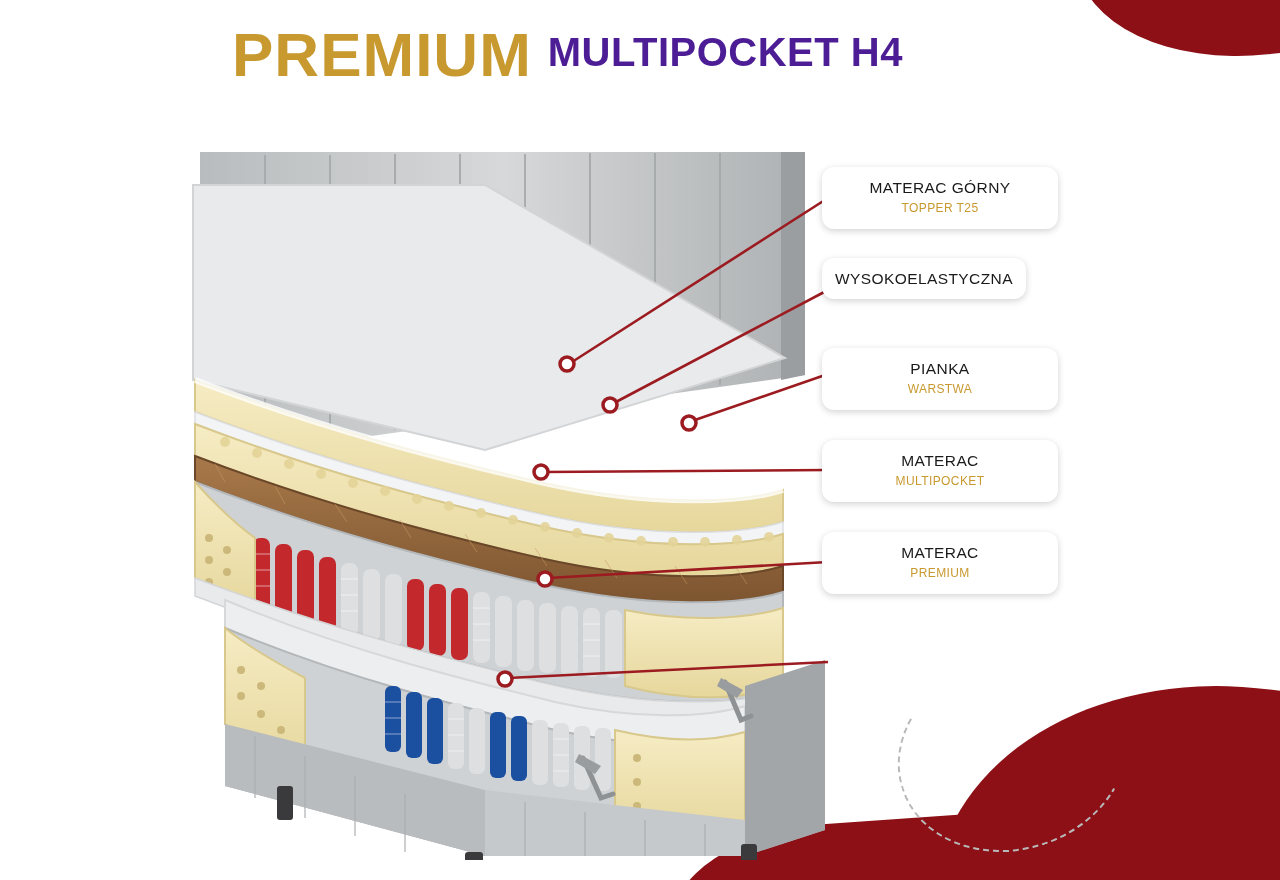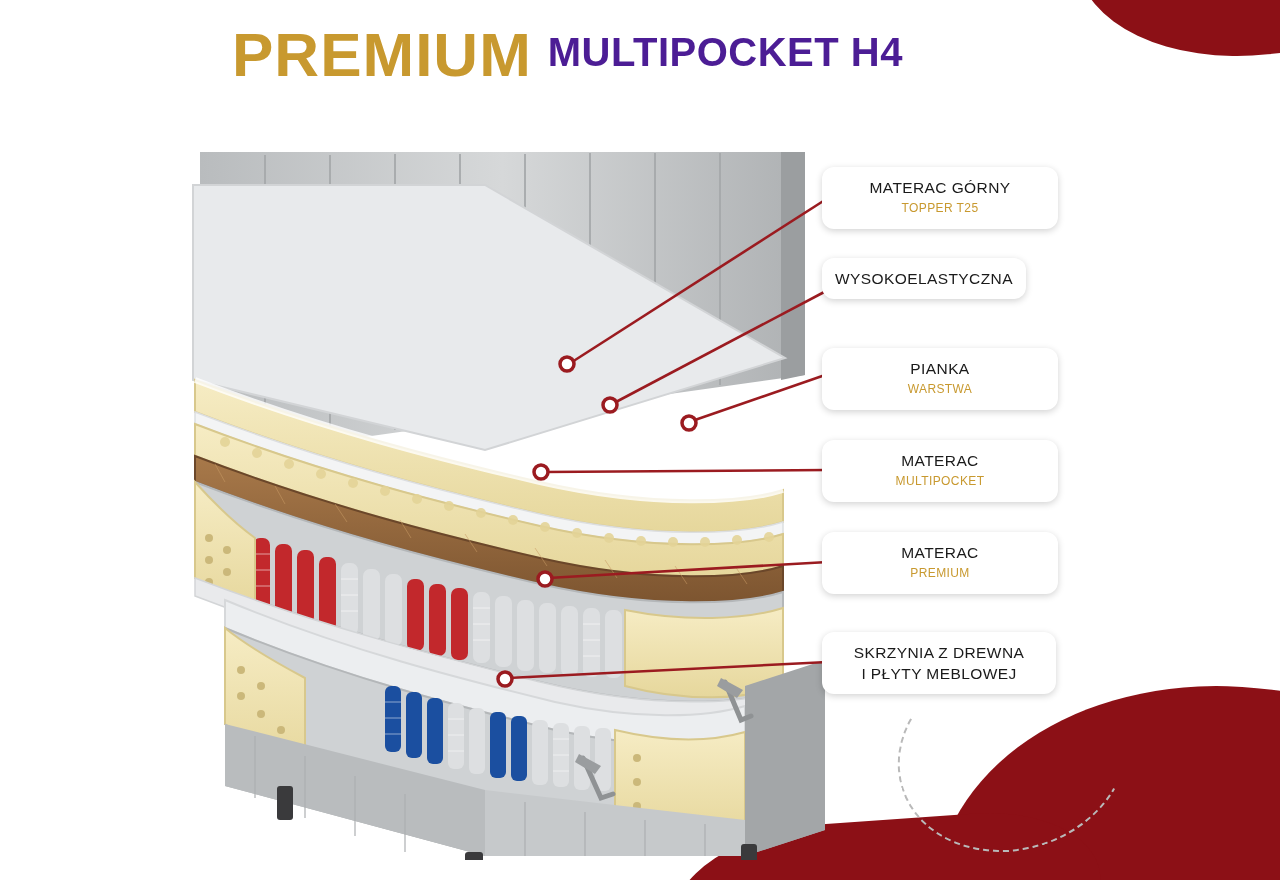"SKRZYNIA Z DREWNA" div.label-card { html: <div> <div>SKRZYNIA Z DREWNA</div> <div>I PŁYTY MEBLOWEJ</div> </div> -> none }
